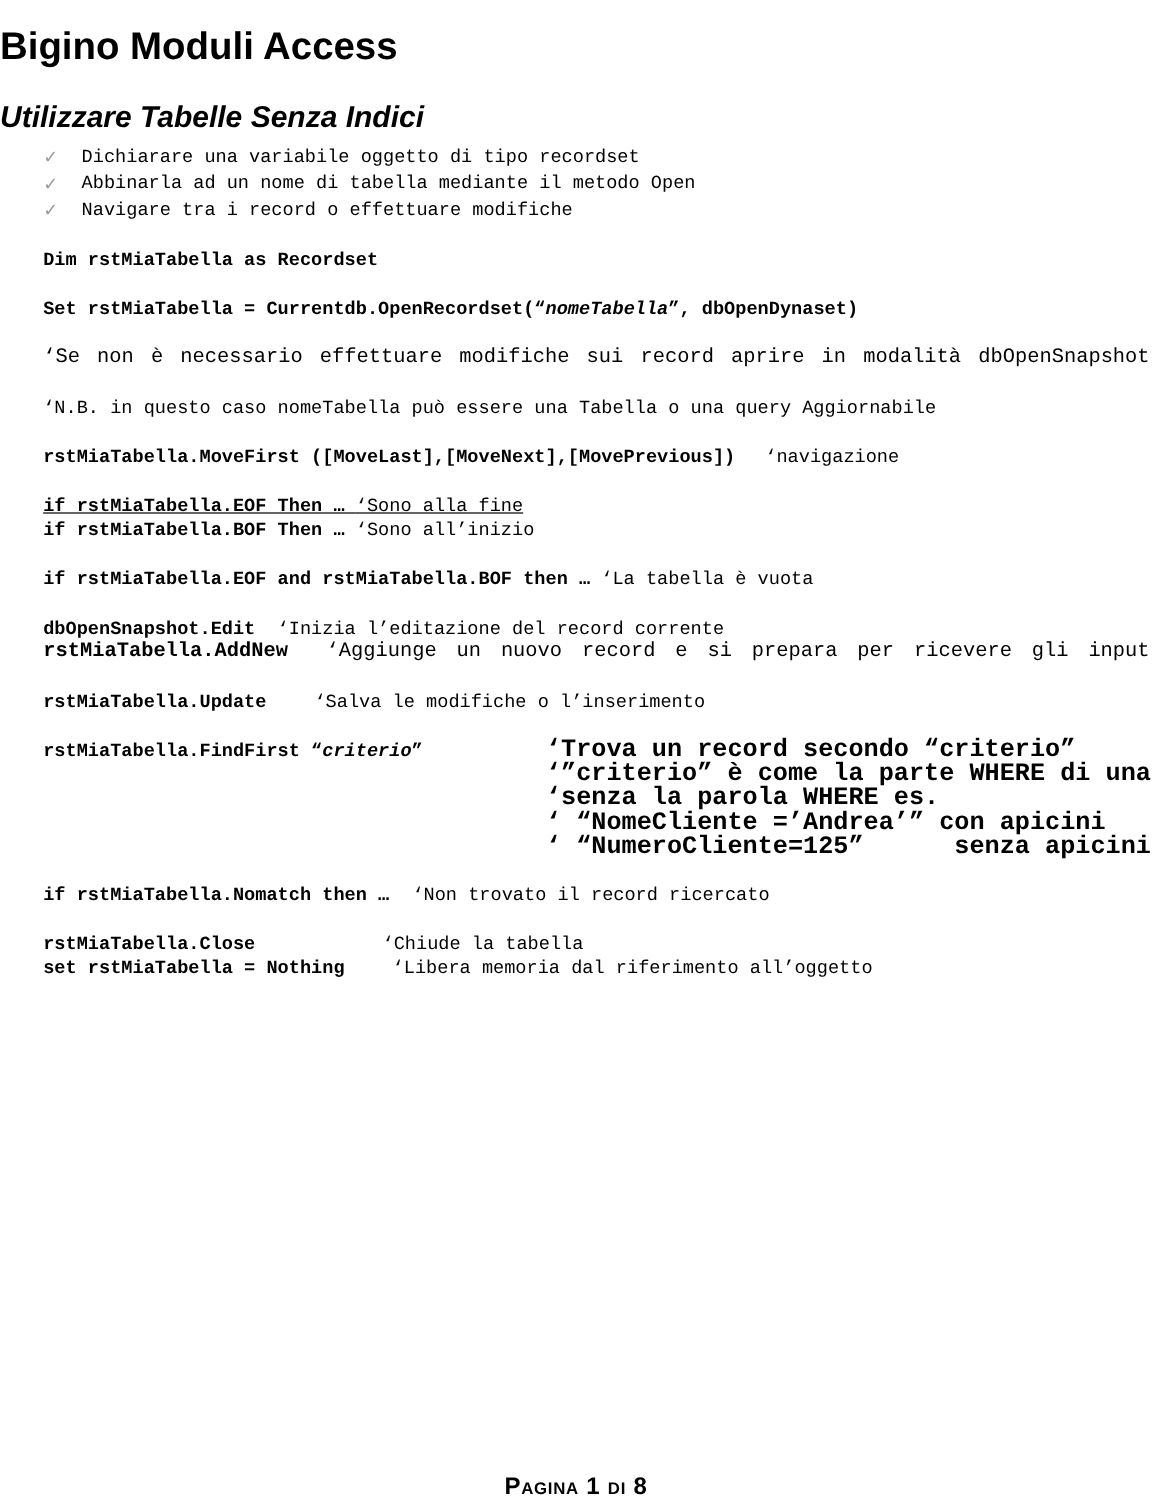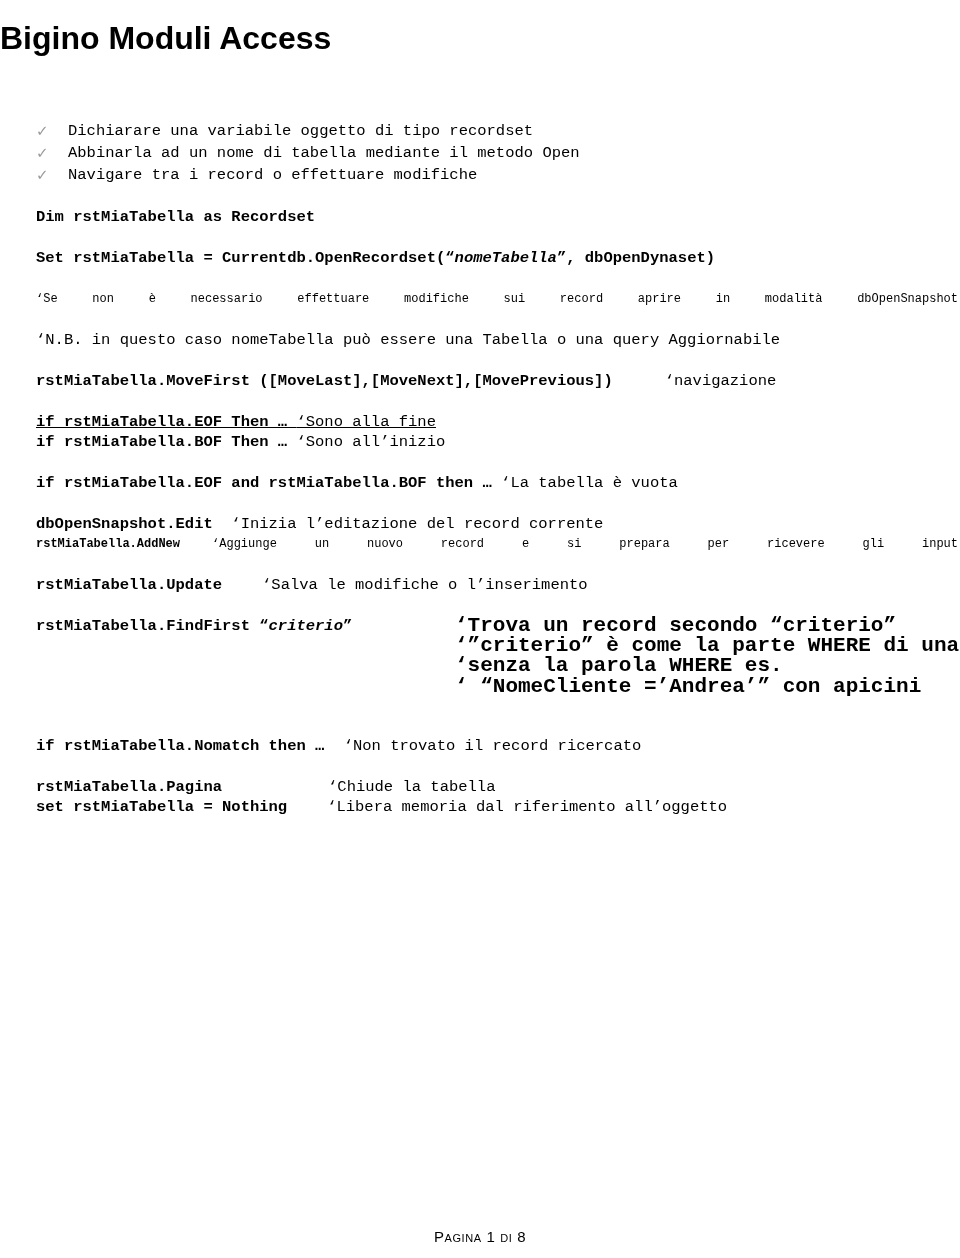"Utilizzare Tabelle Senza Indici" h2.doc-subtitle { html: none -> <h2>Utilizzare Tabelle Senza Indici</h2> }
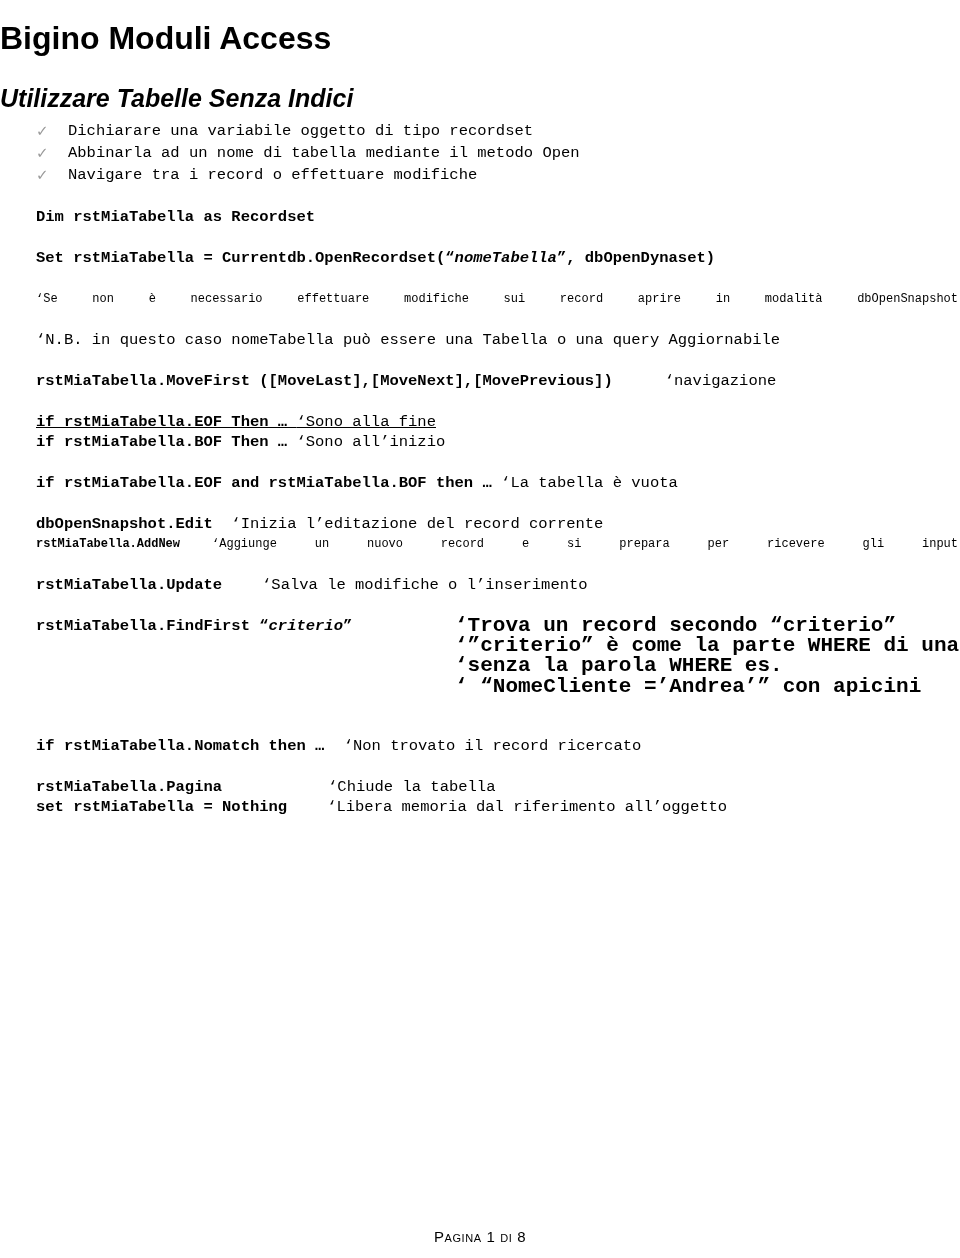"‘Se non è necessario effettuare" .just-para { font-size: 12px -> 17px }
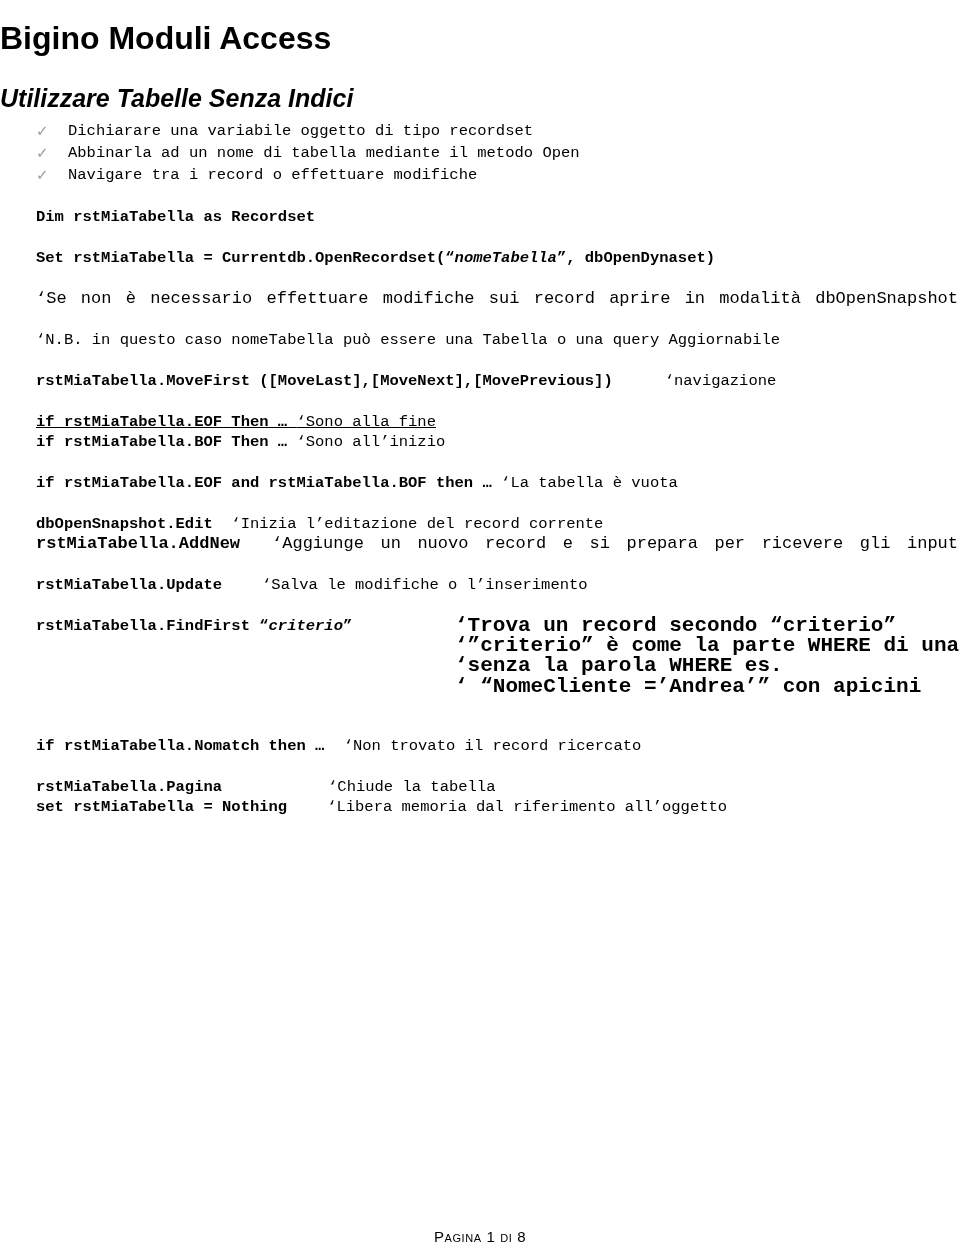"‘navigazione" span { margin-left: 52px -> 25px }
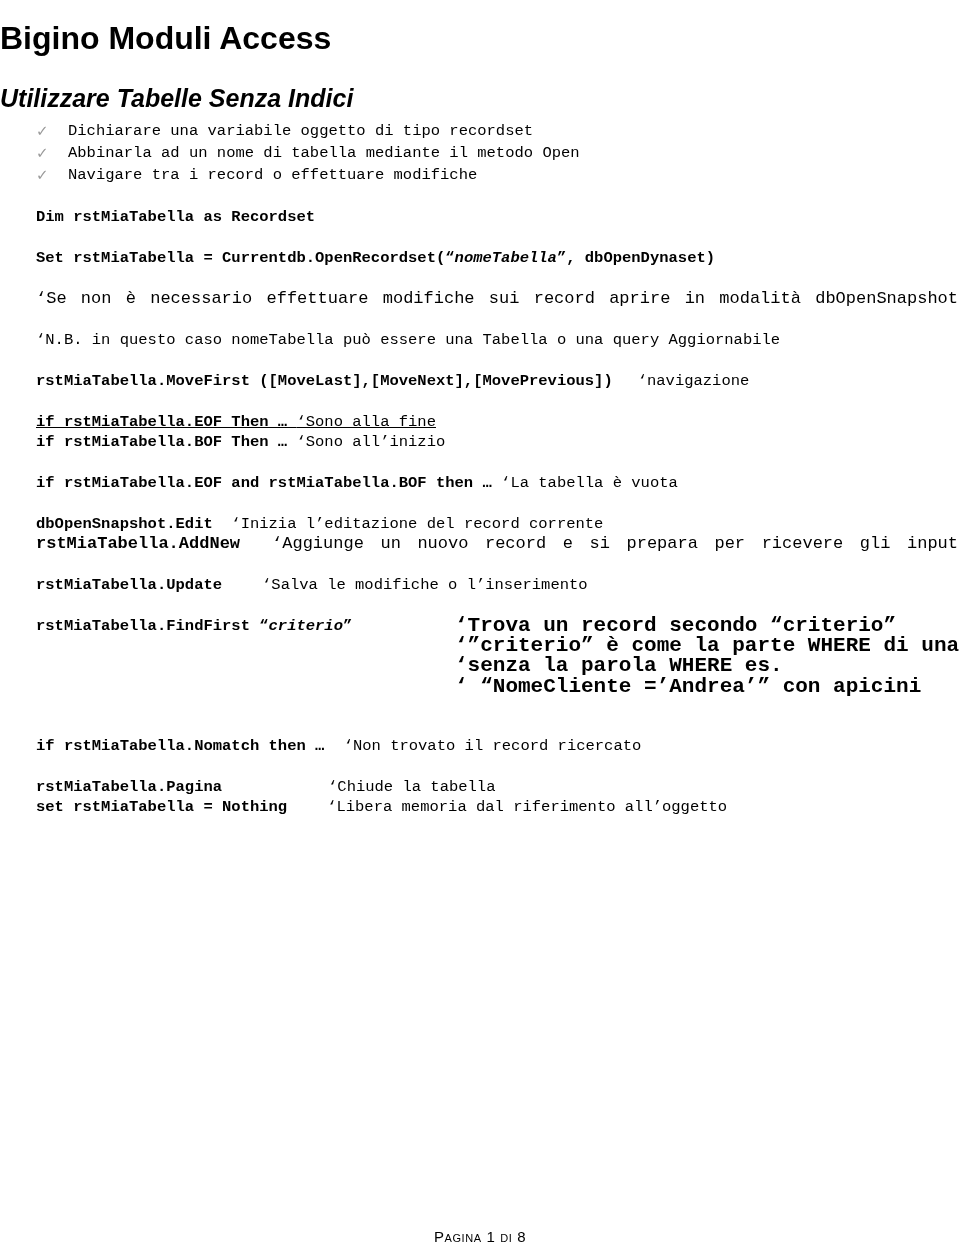"‘ “NumeroCliente=125” senza apicini" div.comment-block { html: none -> <div>‘ “NumeroCliente=125” senza apicini</div> }
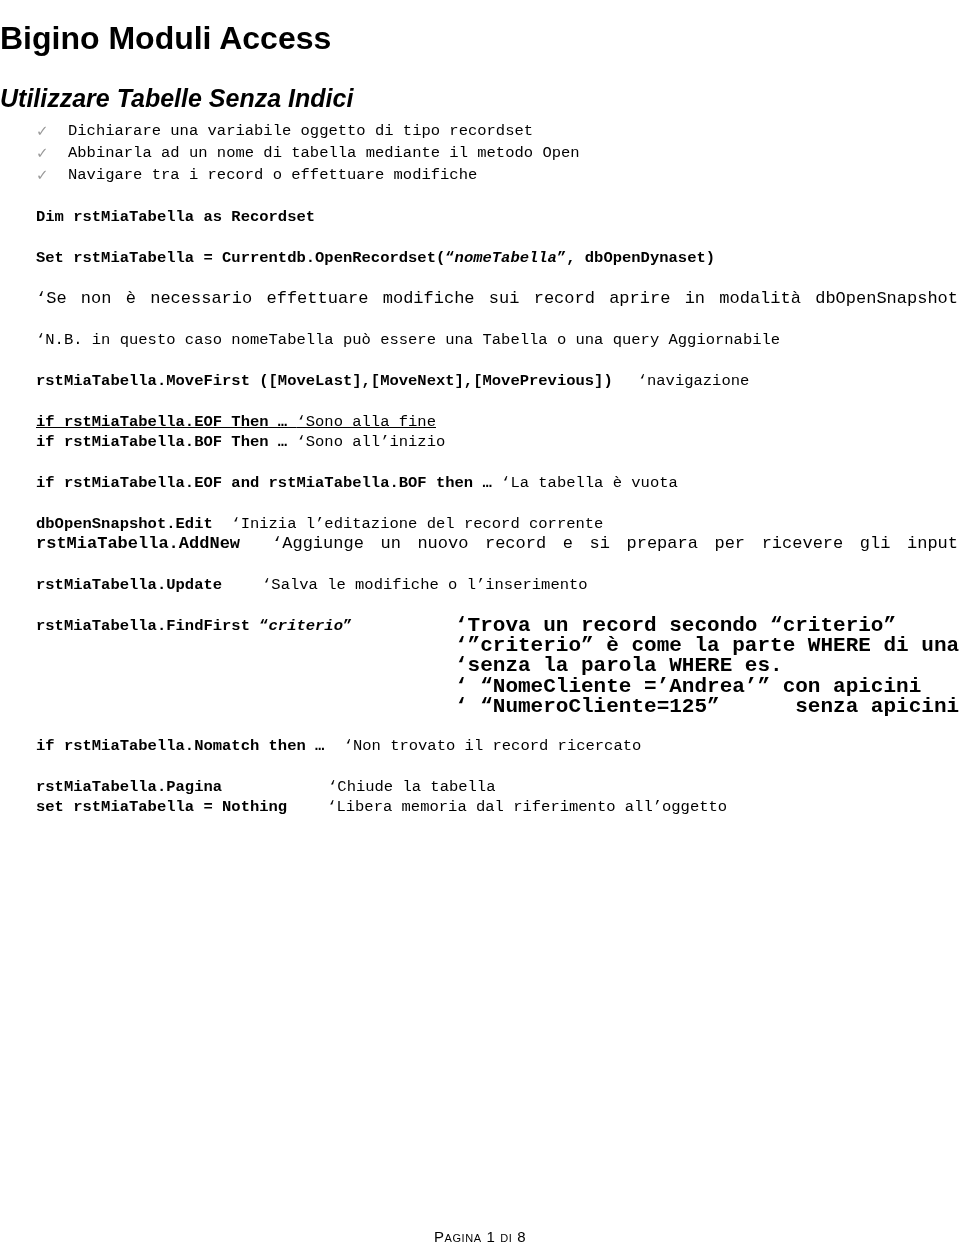"rstMiaTabella.Pagina" span.b { text: rstMiaTabella.Pagina -> rstMiaTabella.Close }
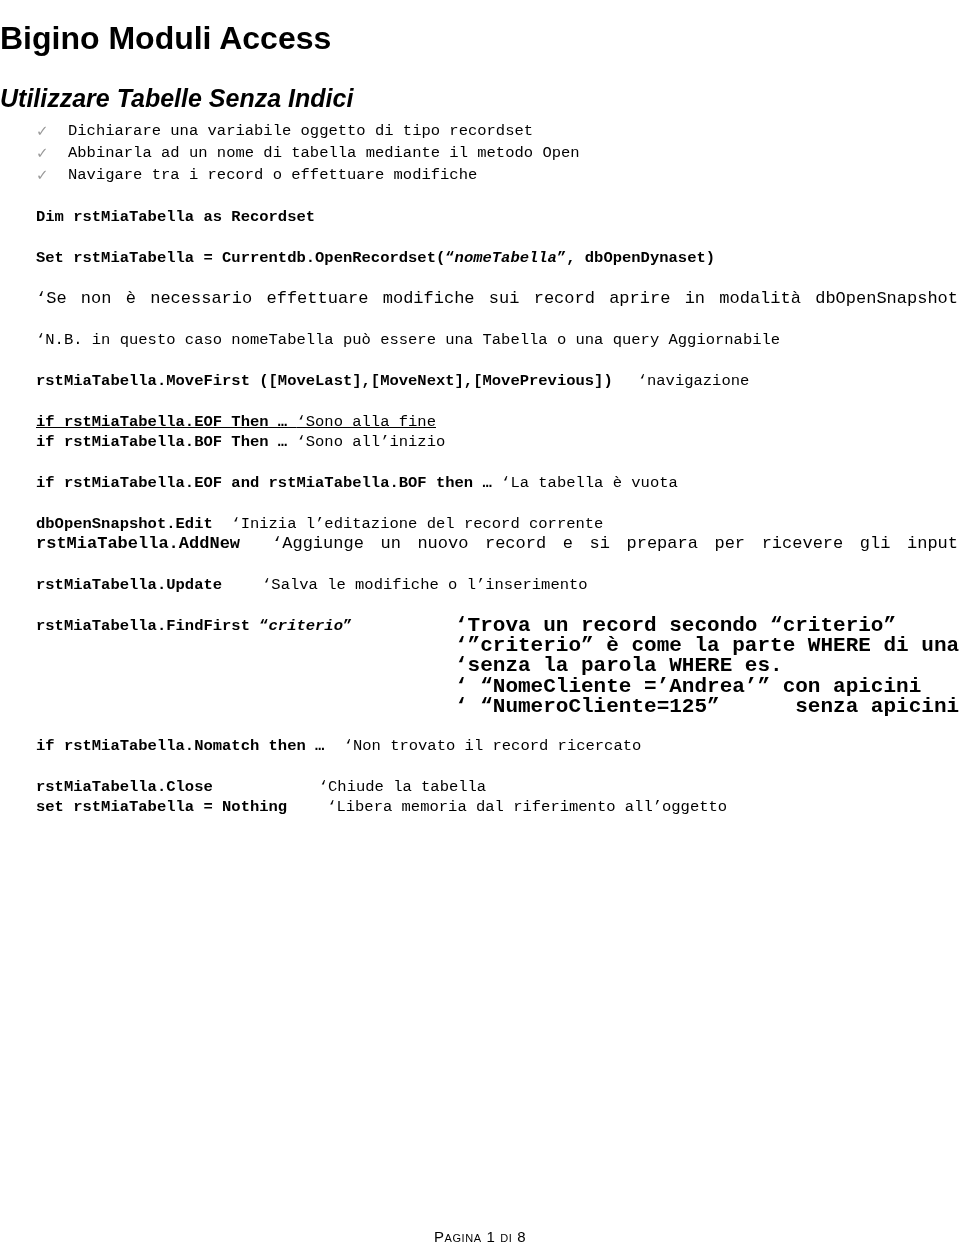"Pagina 1 di 8" .footer { font-size: 15px -> 20px; font-weight: normal -> bold }
